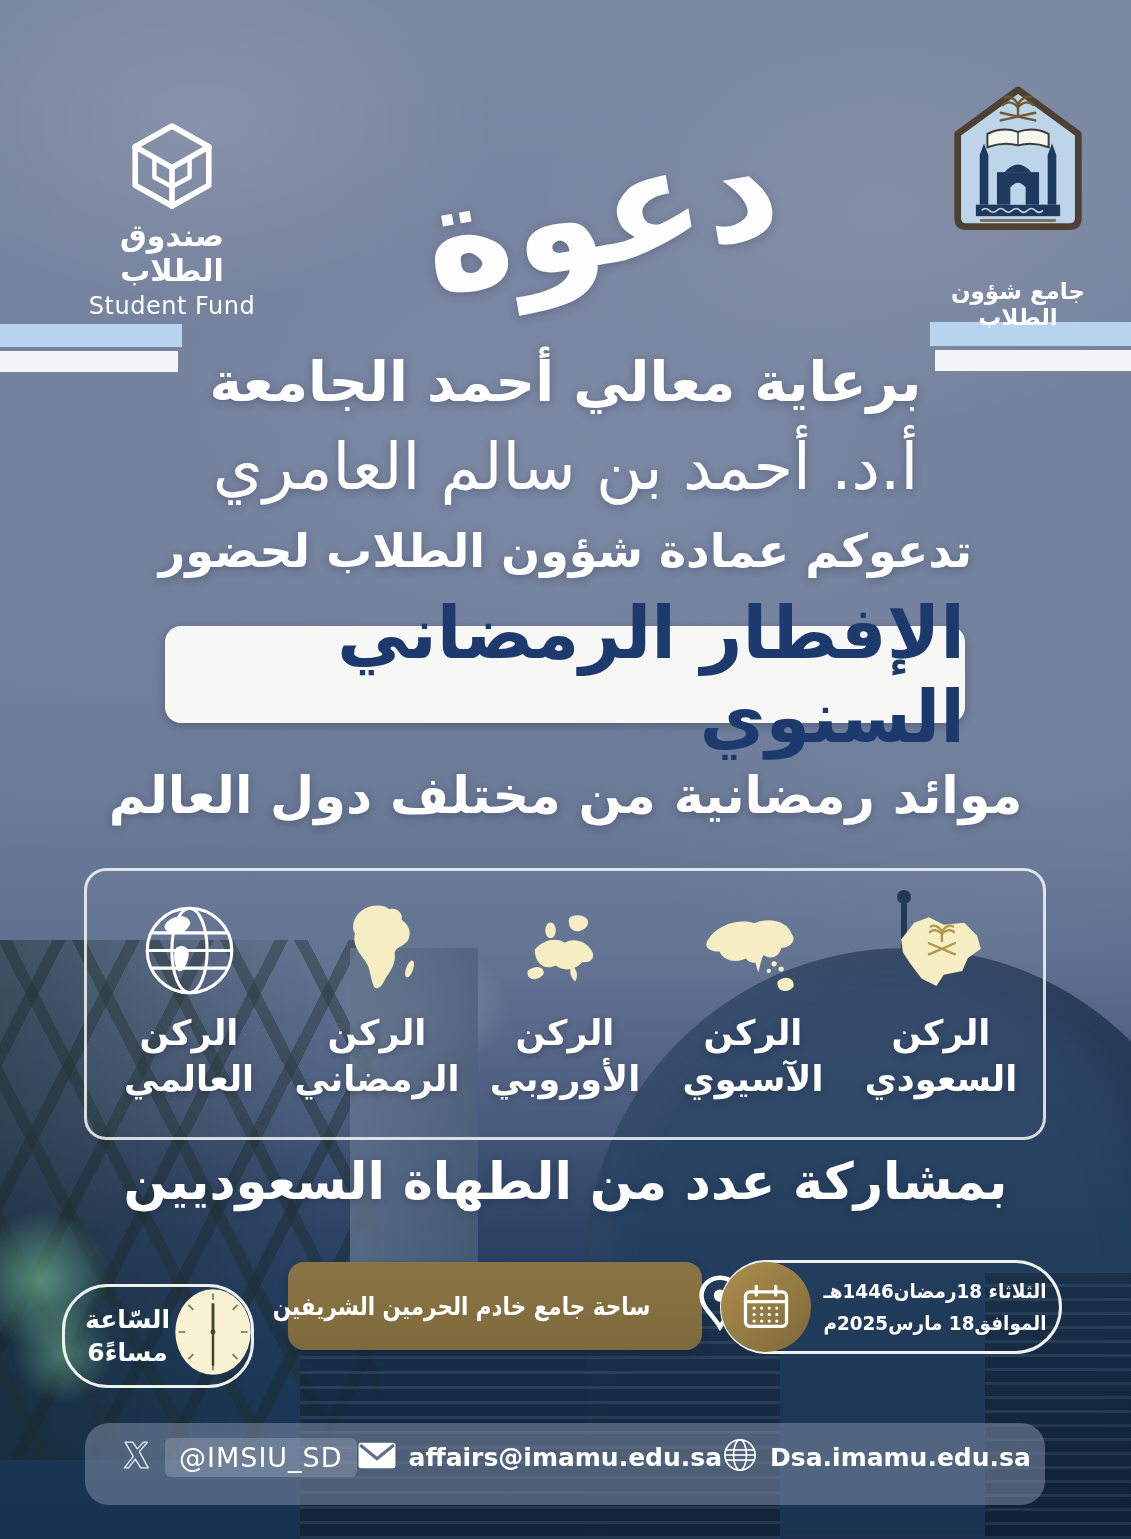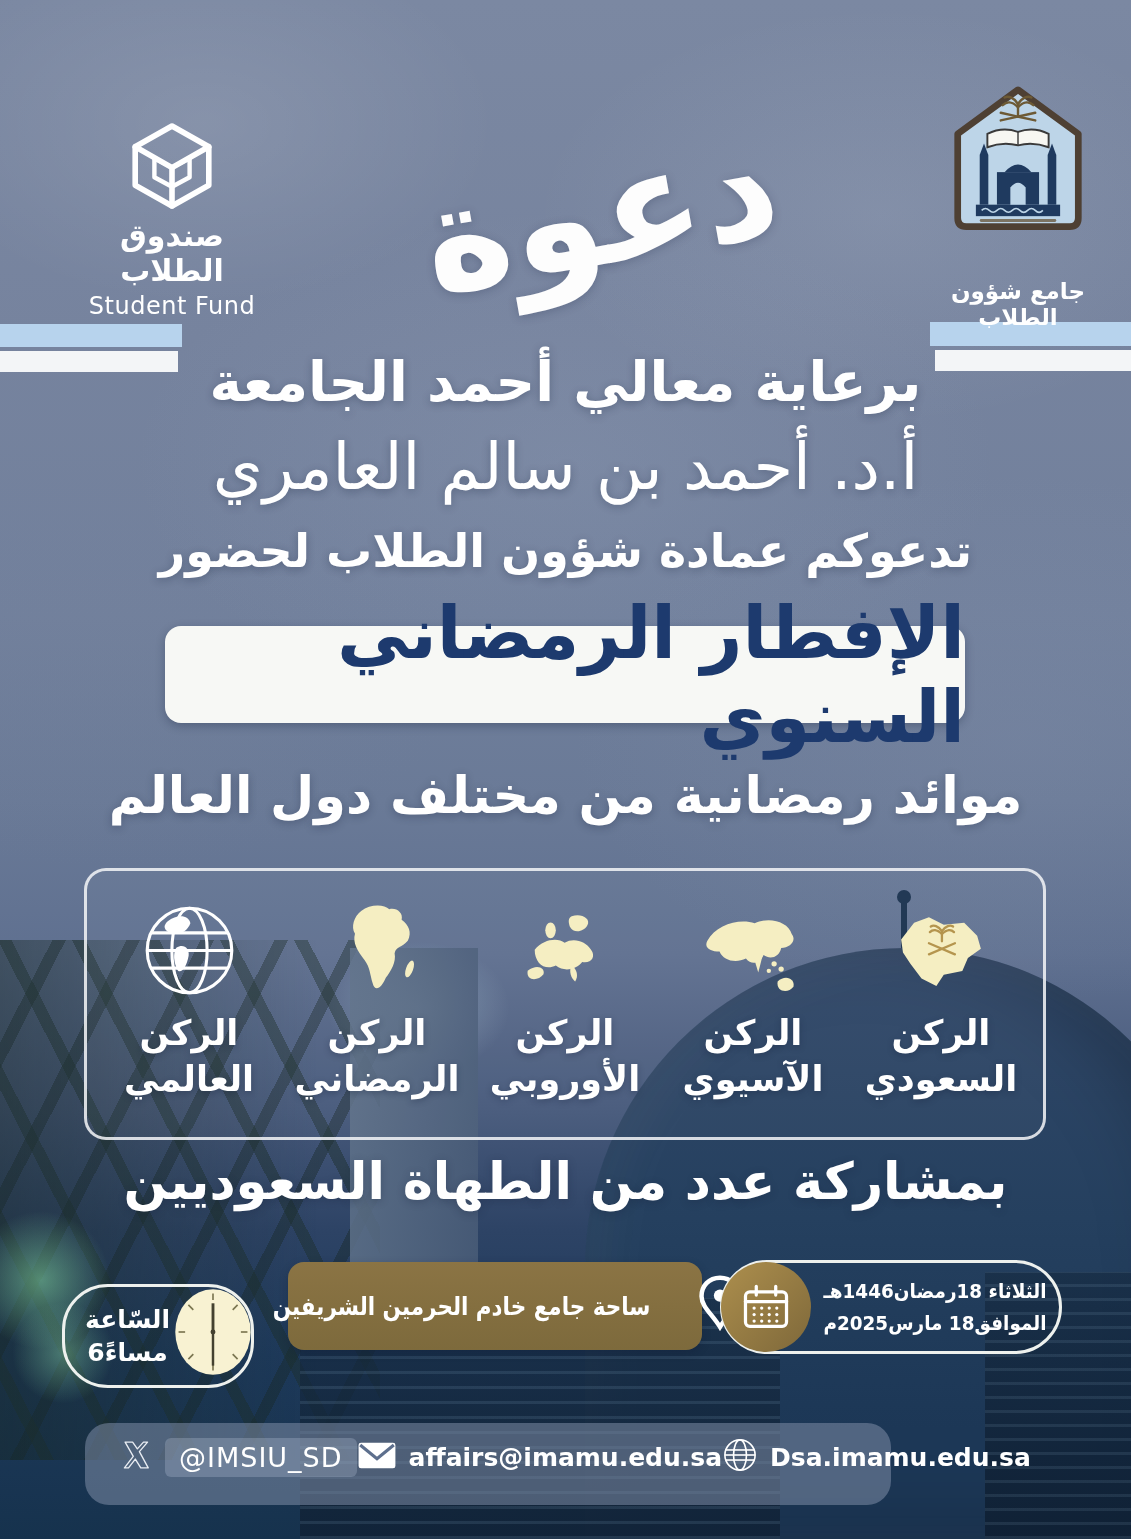"@IMSIU_SD" .footer { width: 806px -> 960px }
